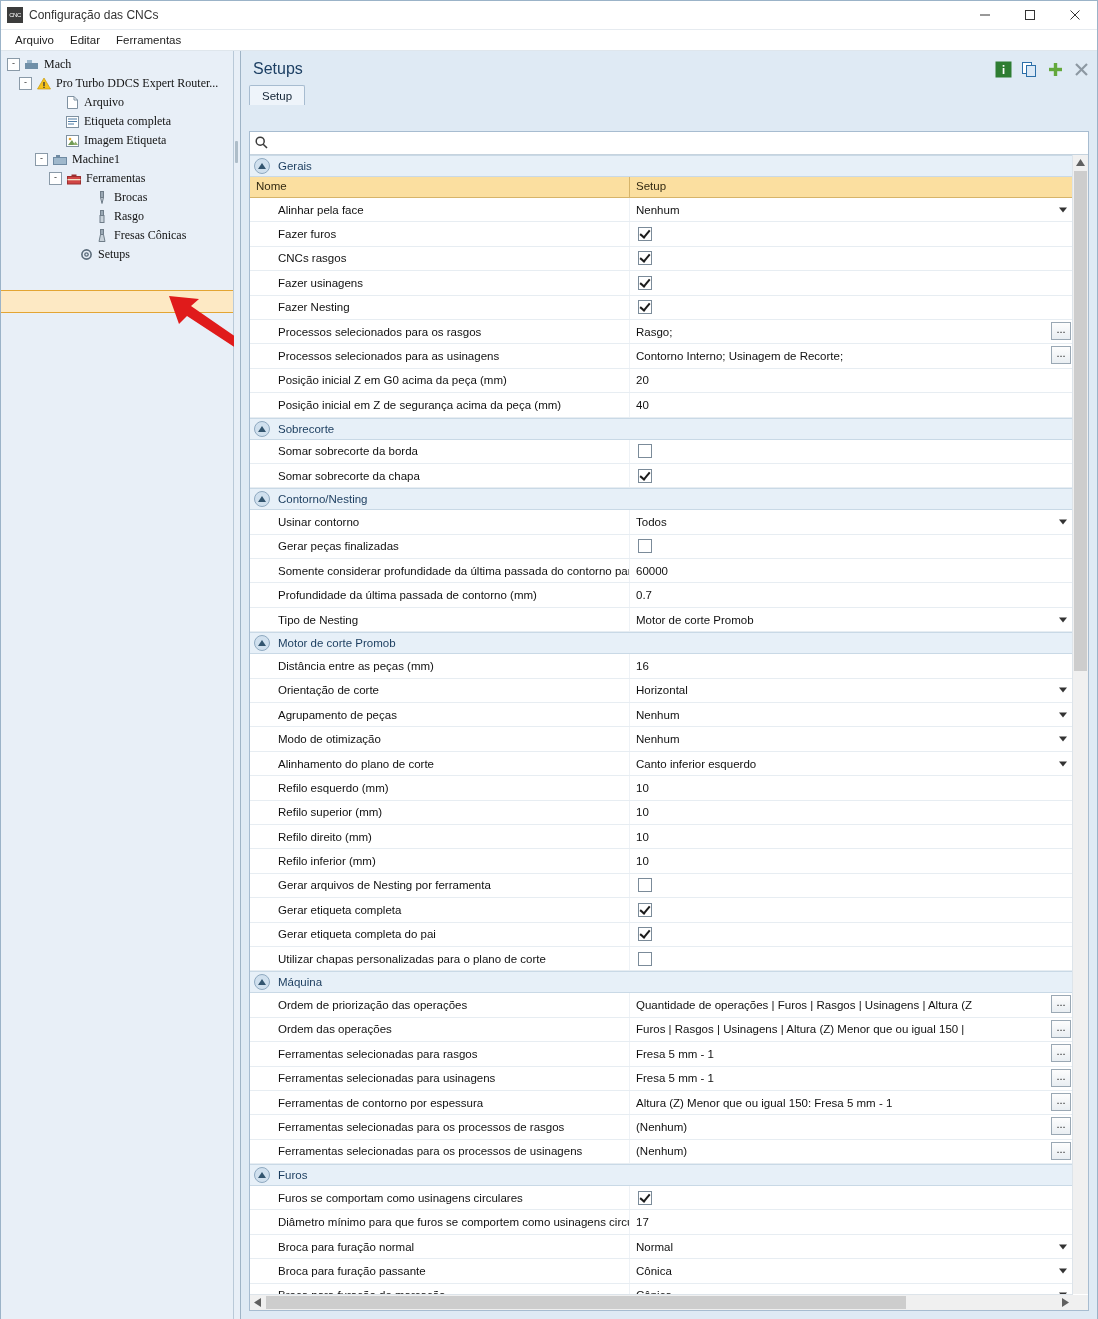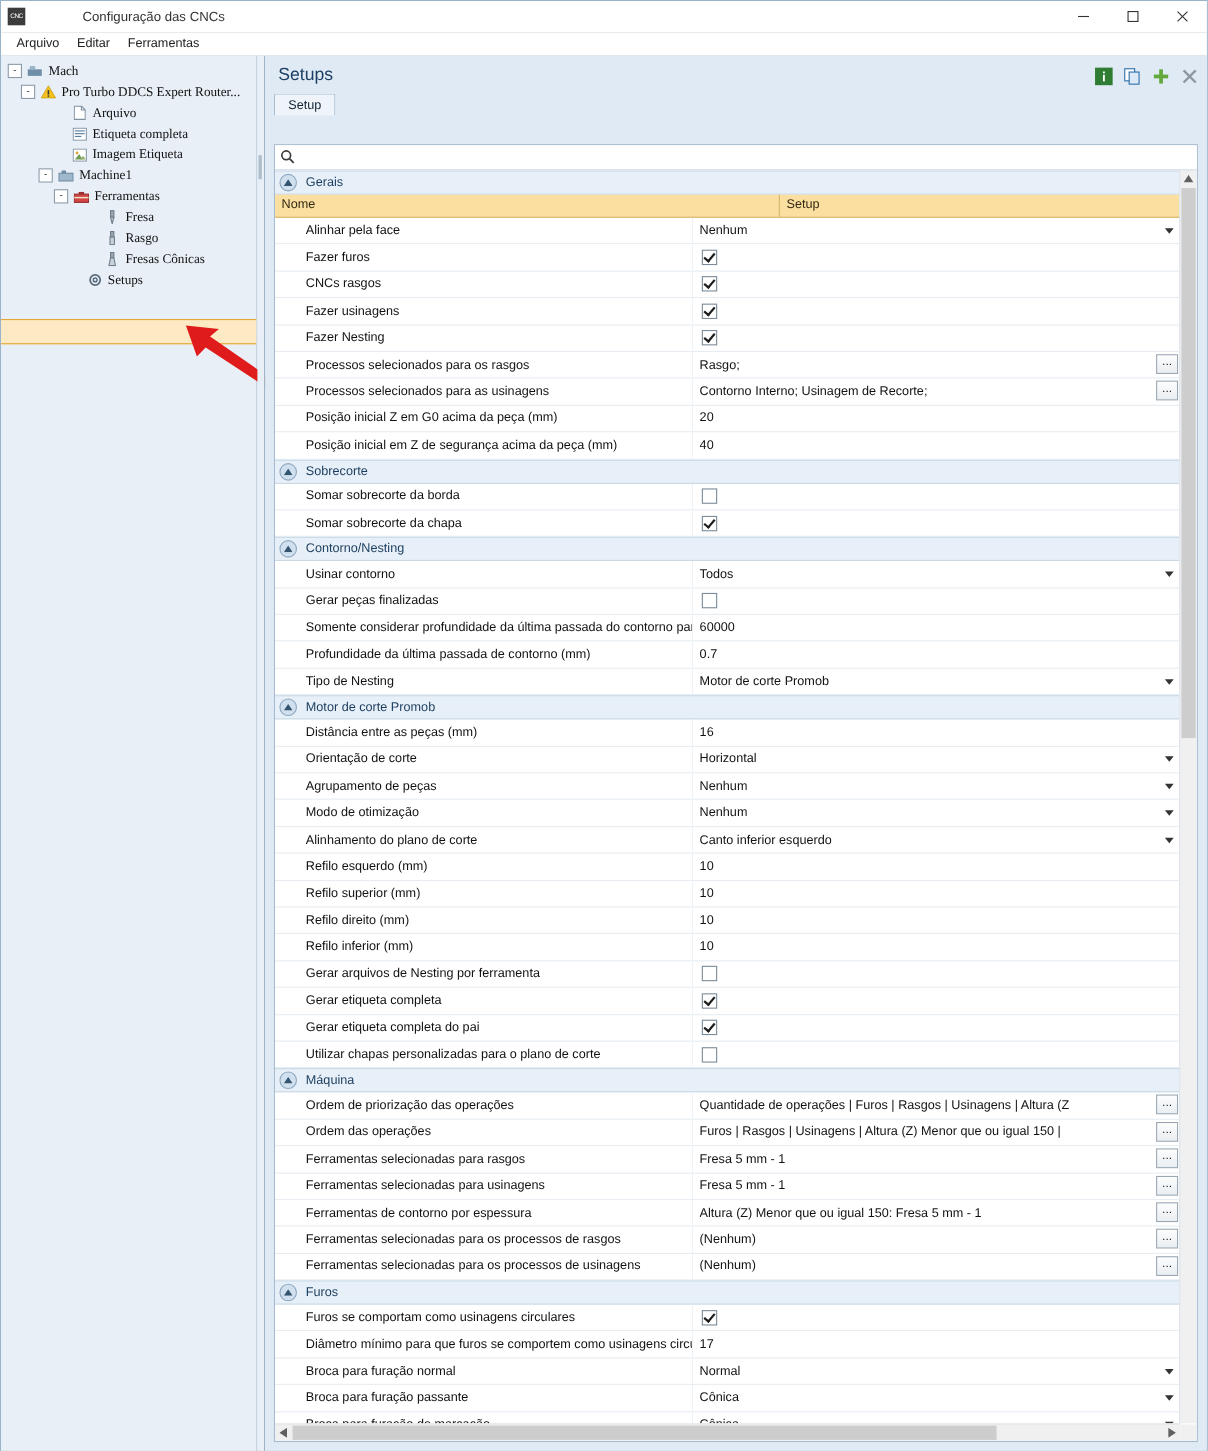"Configuração das CNCs" .titlebar { gap: 46px -> none }
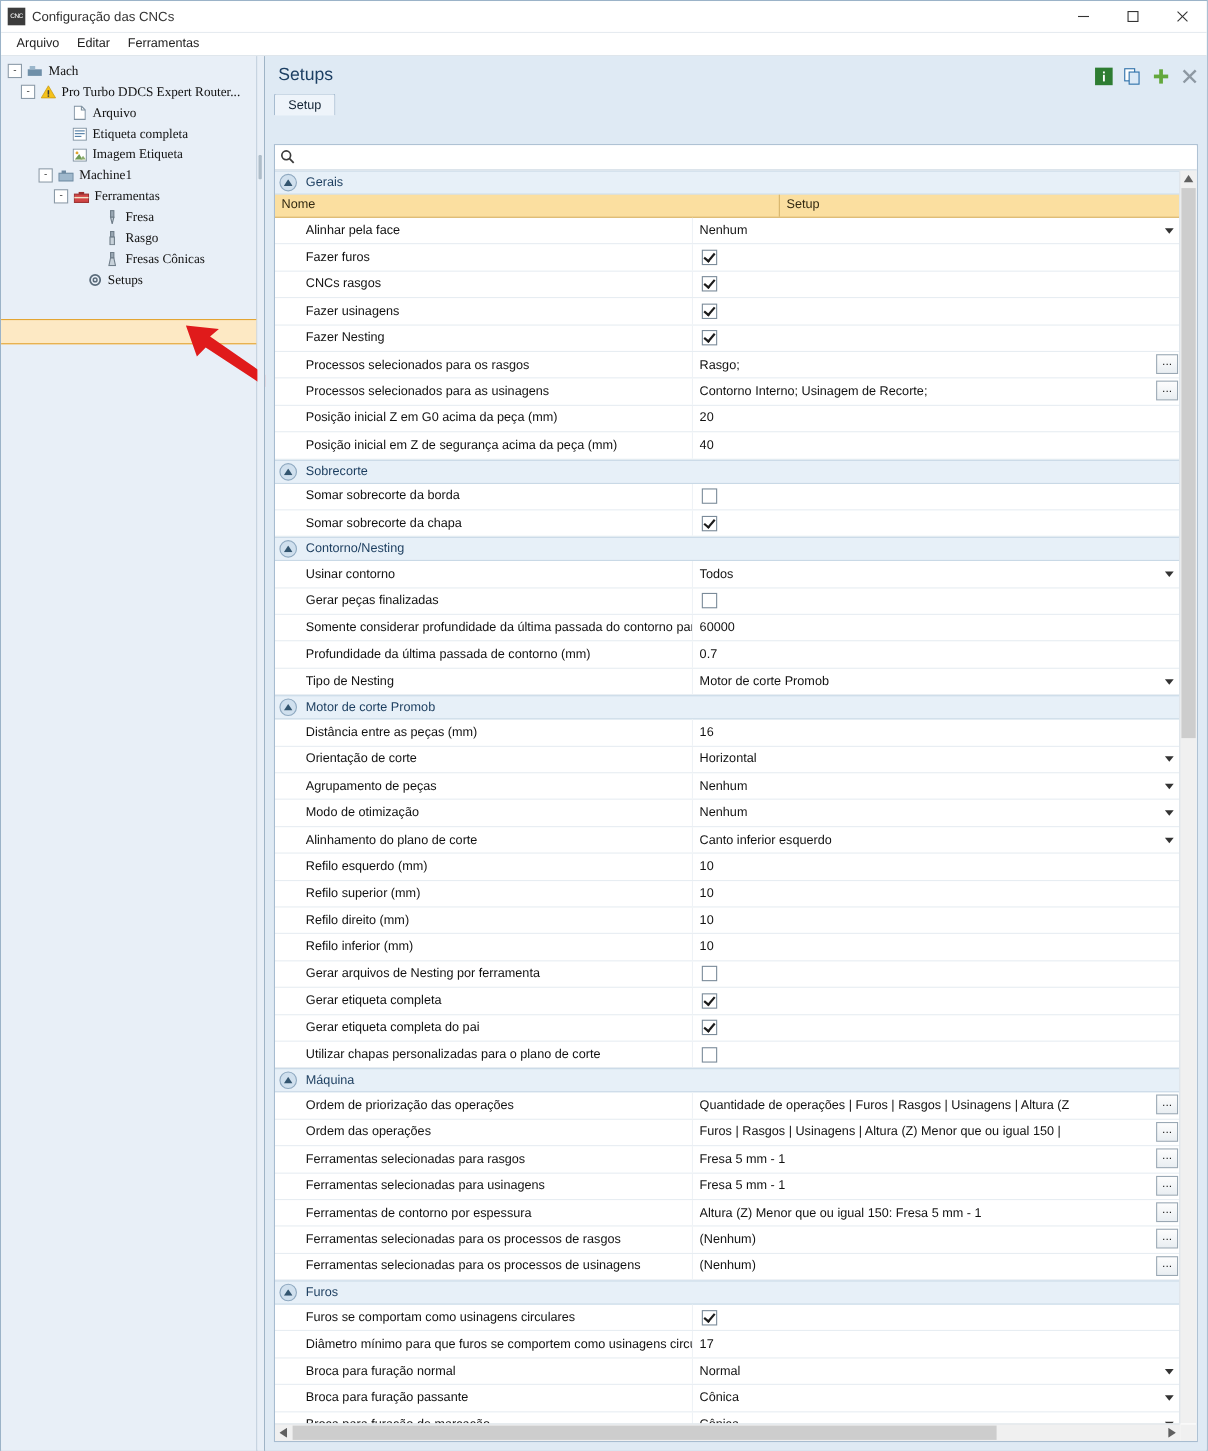"Nome" .hdr-cell.name { width: 459px -> 380px }
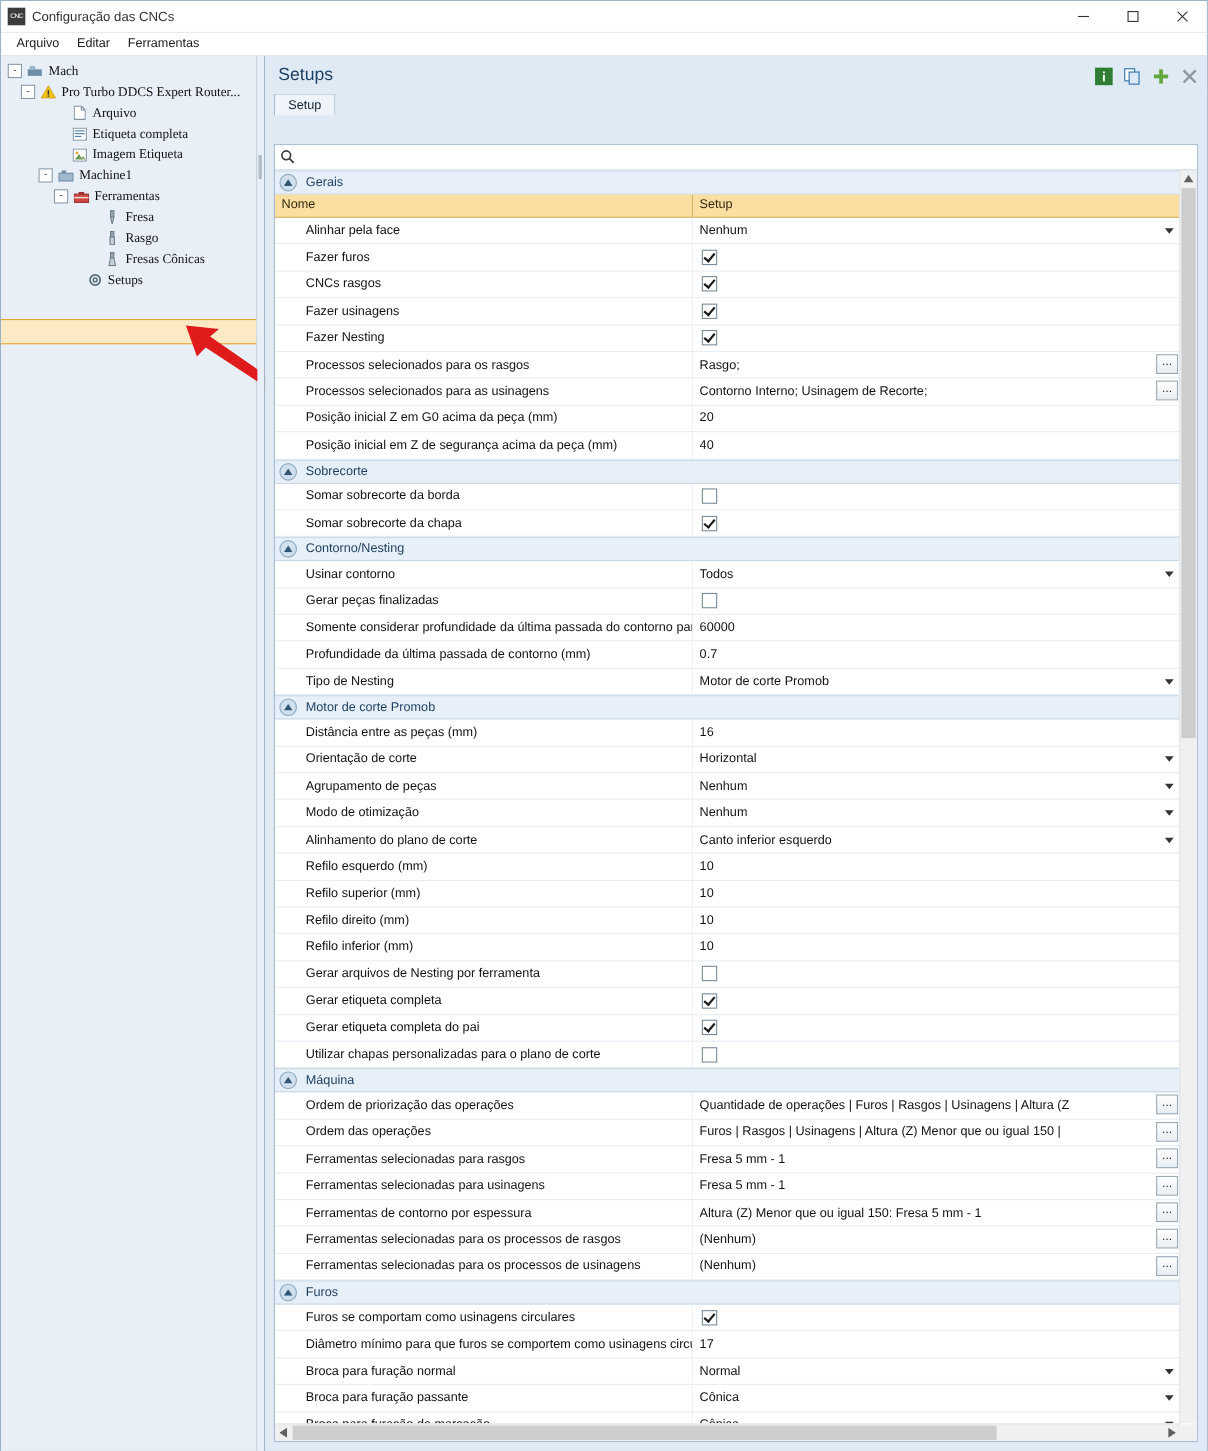"Fresa" span.tlabel { text: Fresa -> Brocas }
